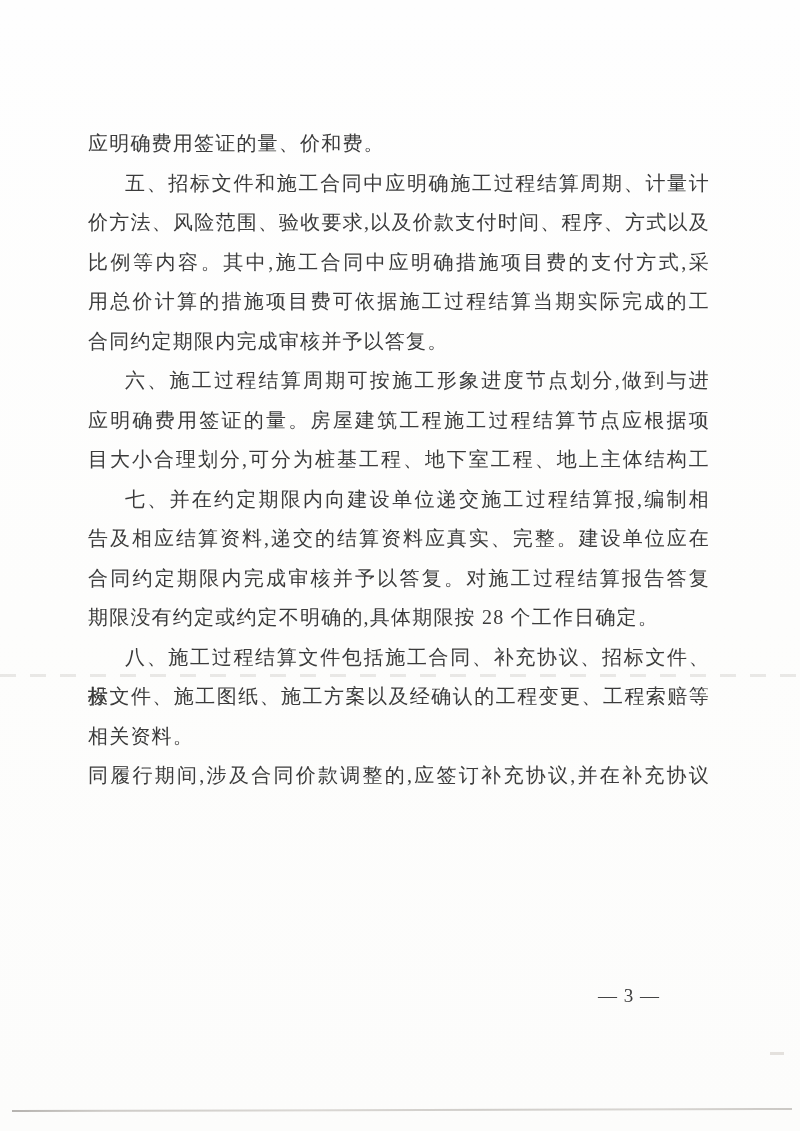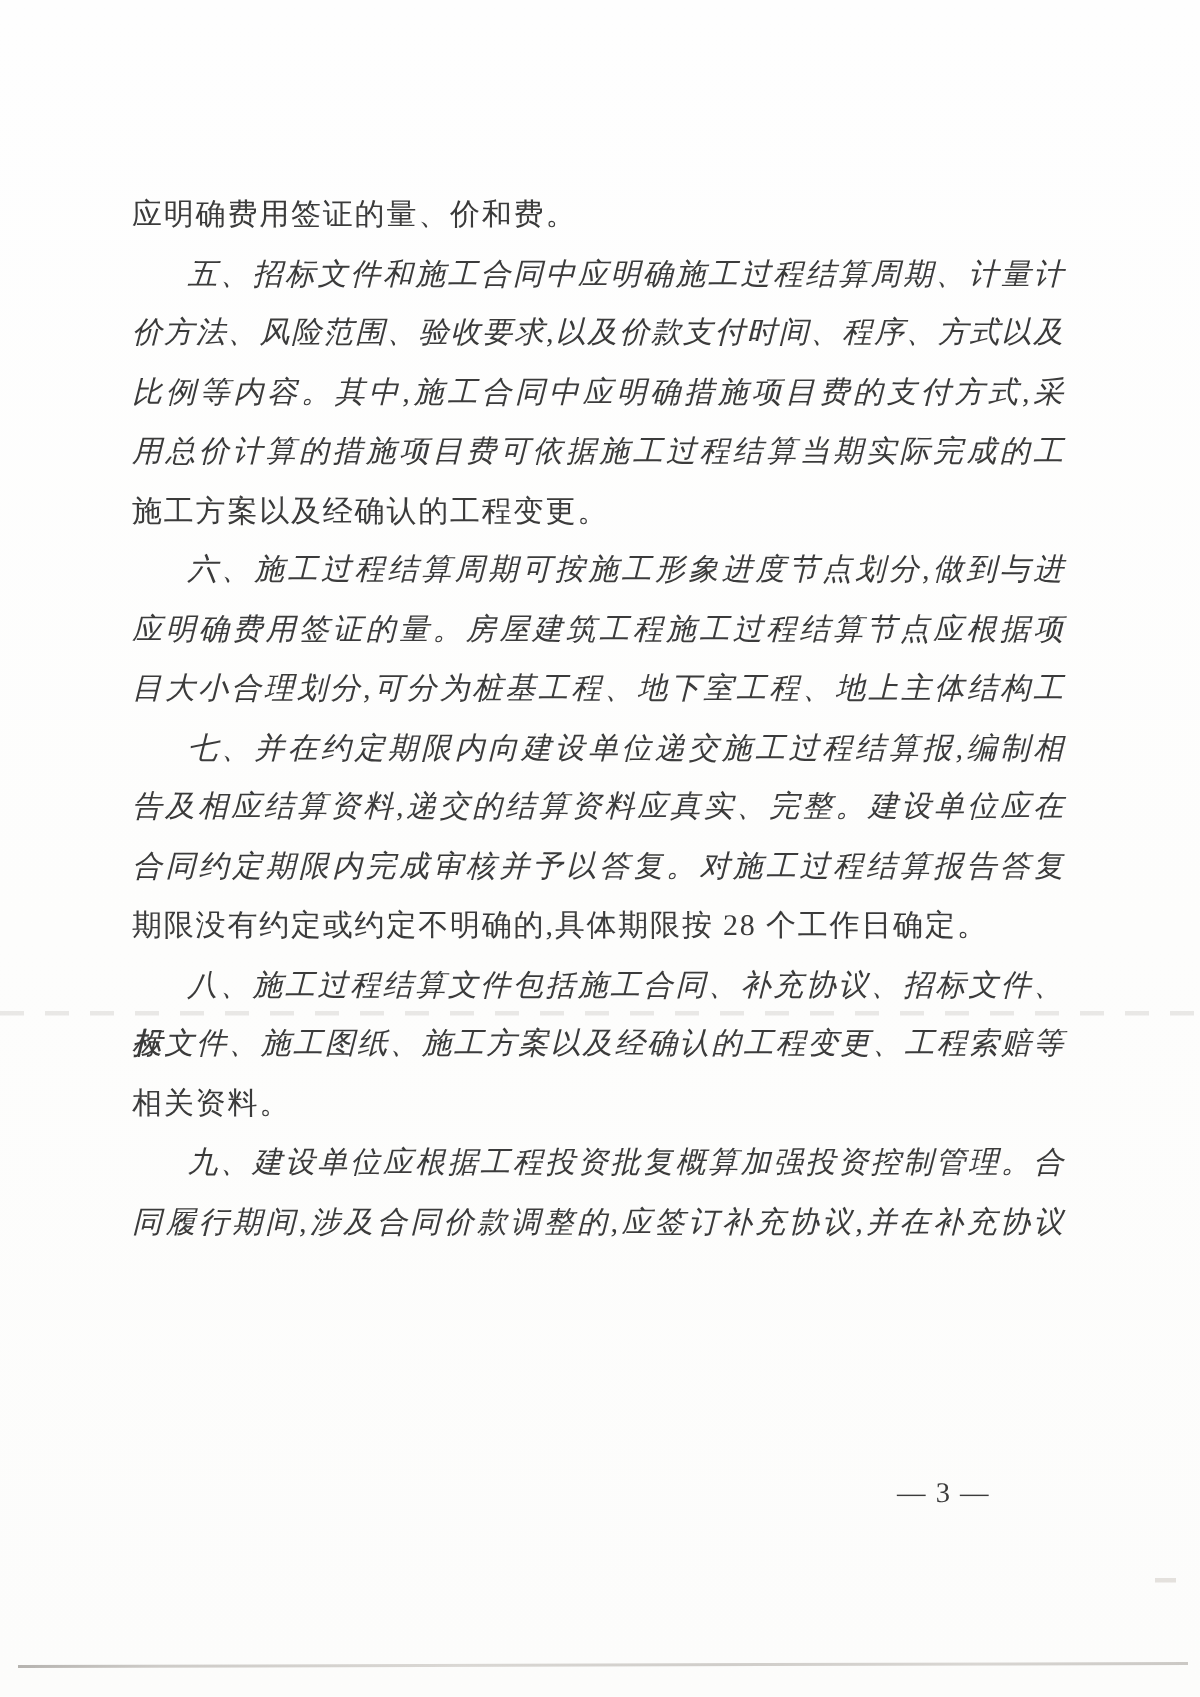"五、招标文件和施工合同中应明确施工过程结算周期、计量计" .line.fill { font-style: italic -> none }
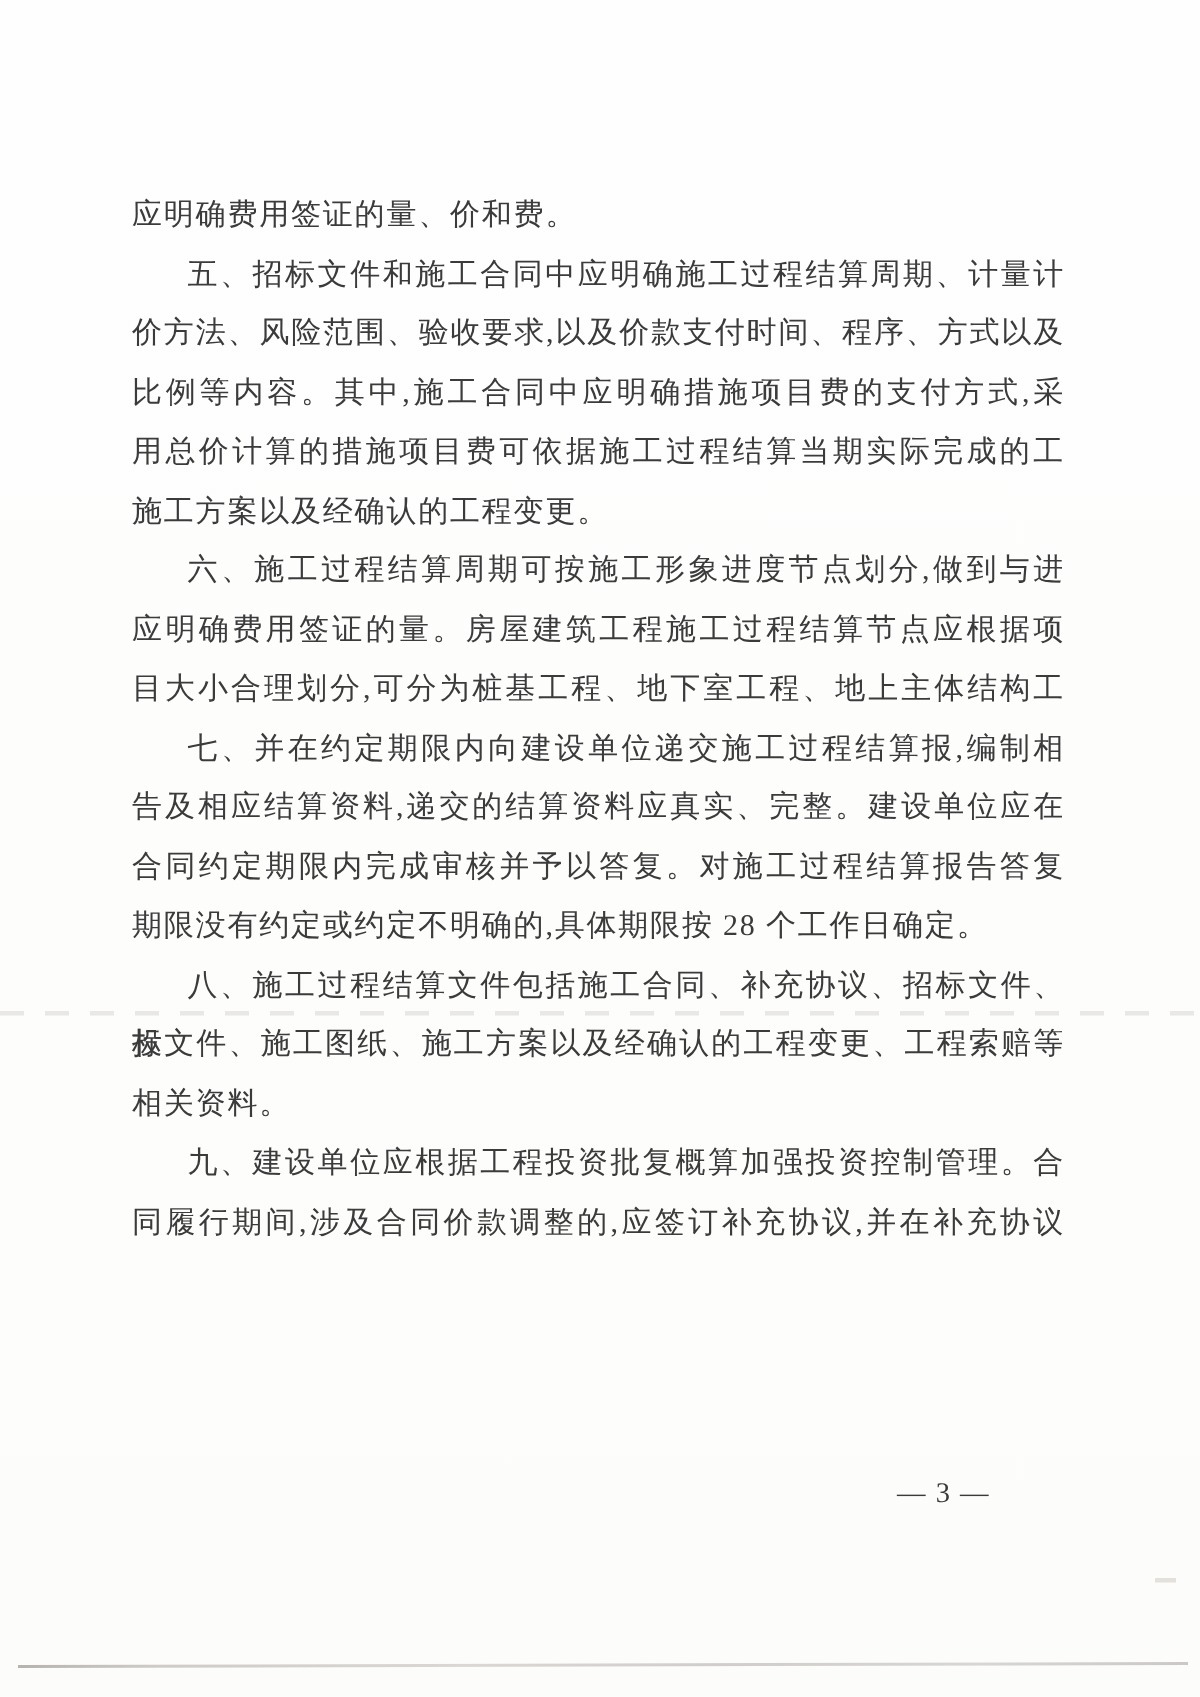"施工方案以及经确认的工程变更。" div.line { text: 施工方案以及经确认的工程变更 -> 合同约定期限内完成审核并予以答复 }
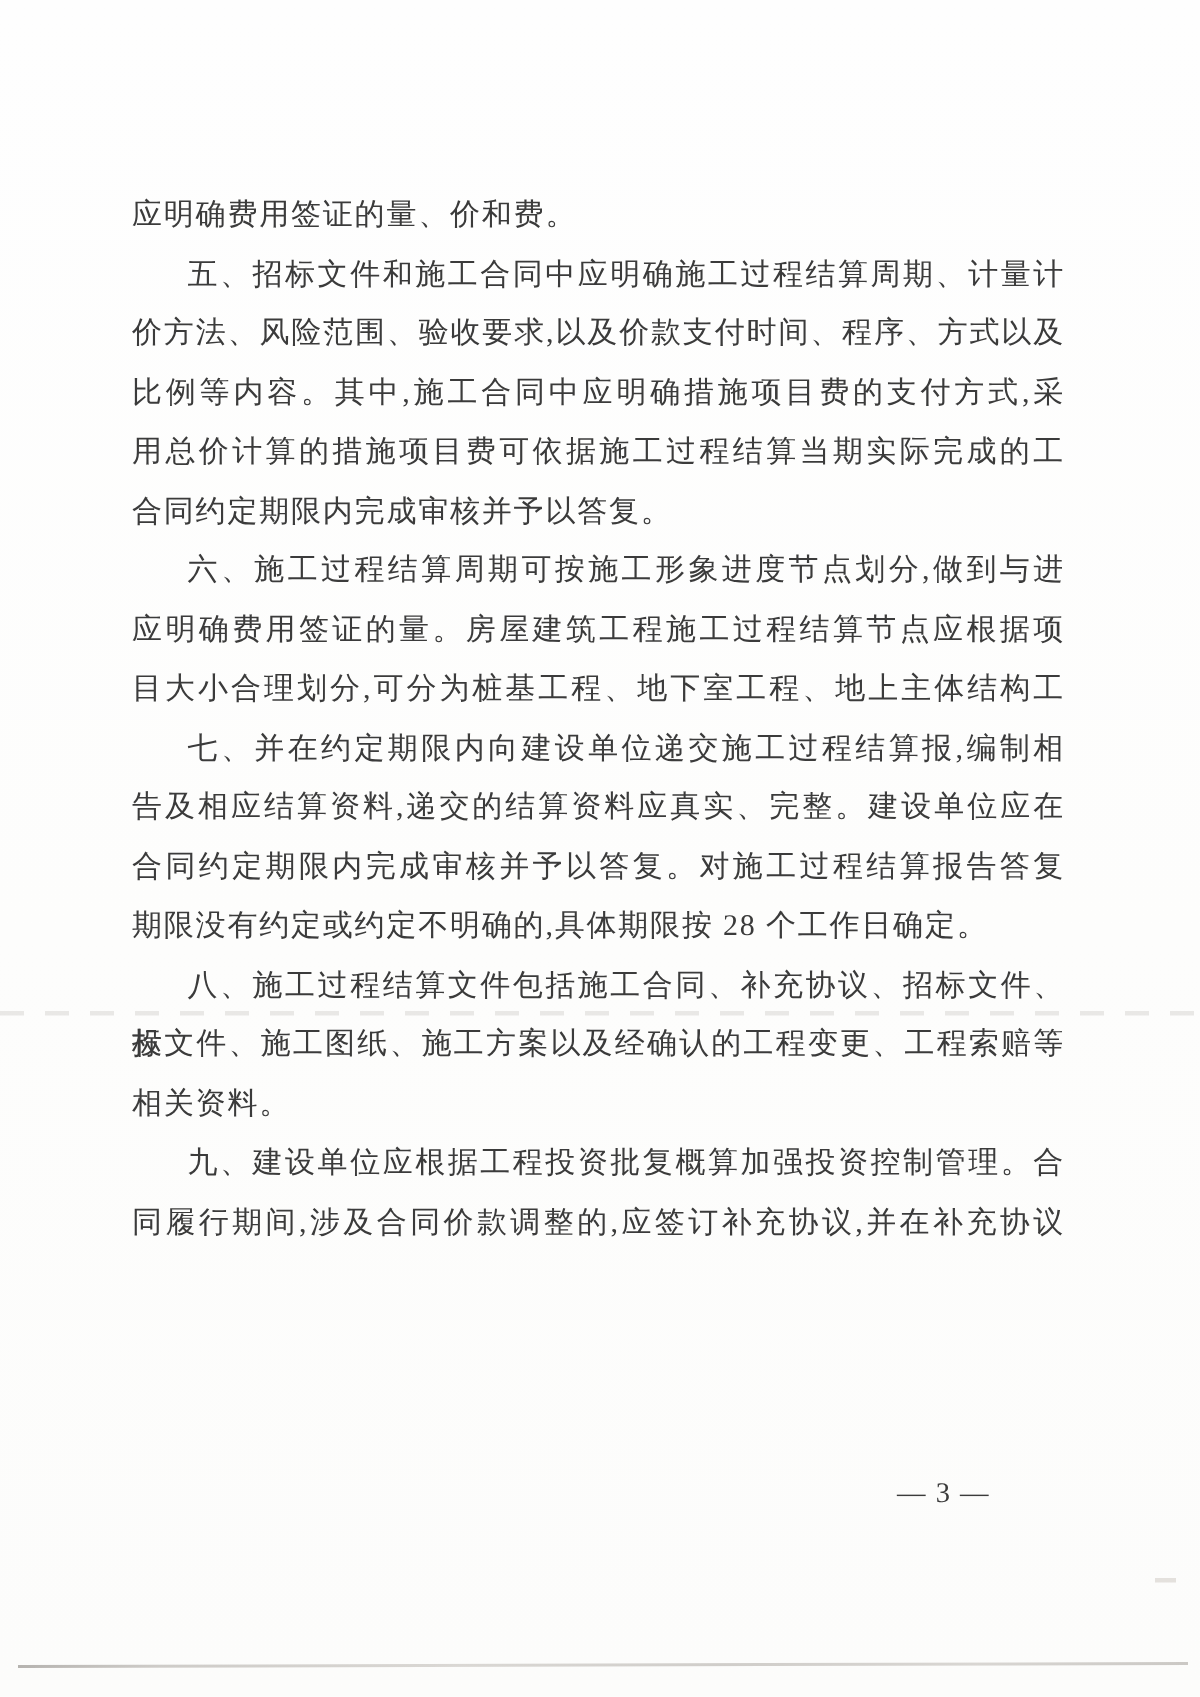"九、建设单位应根据工程投资批复概算加强投资控制管理。合" div.line { html: <div>九、建设单位应根据工程投资批复概算加强投资控制管理。合</div> -> none }
